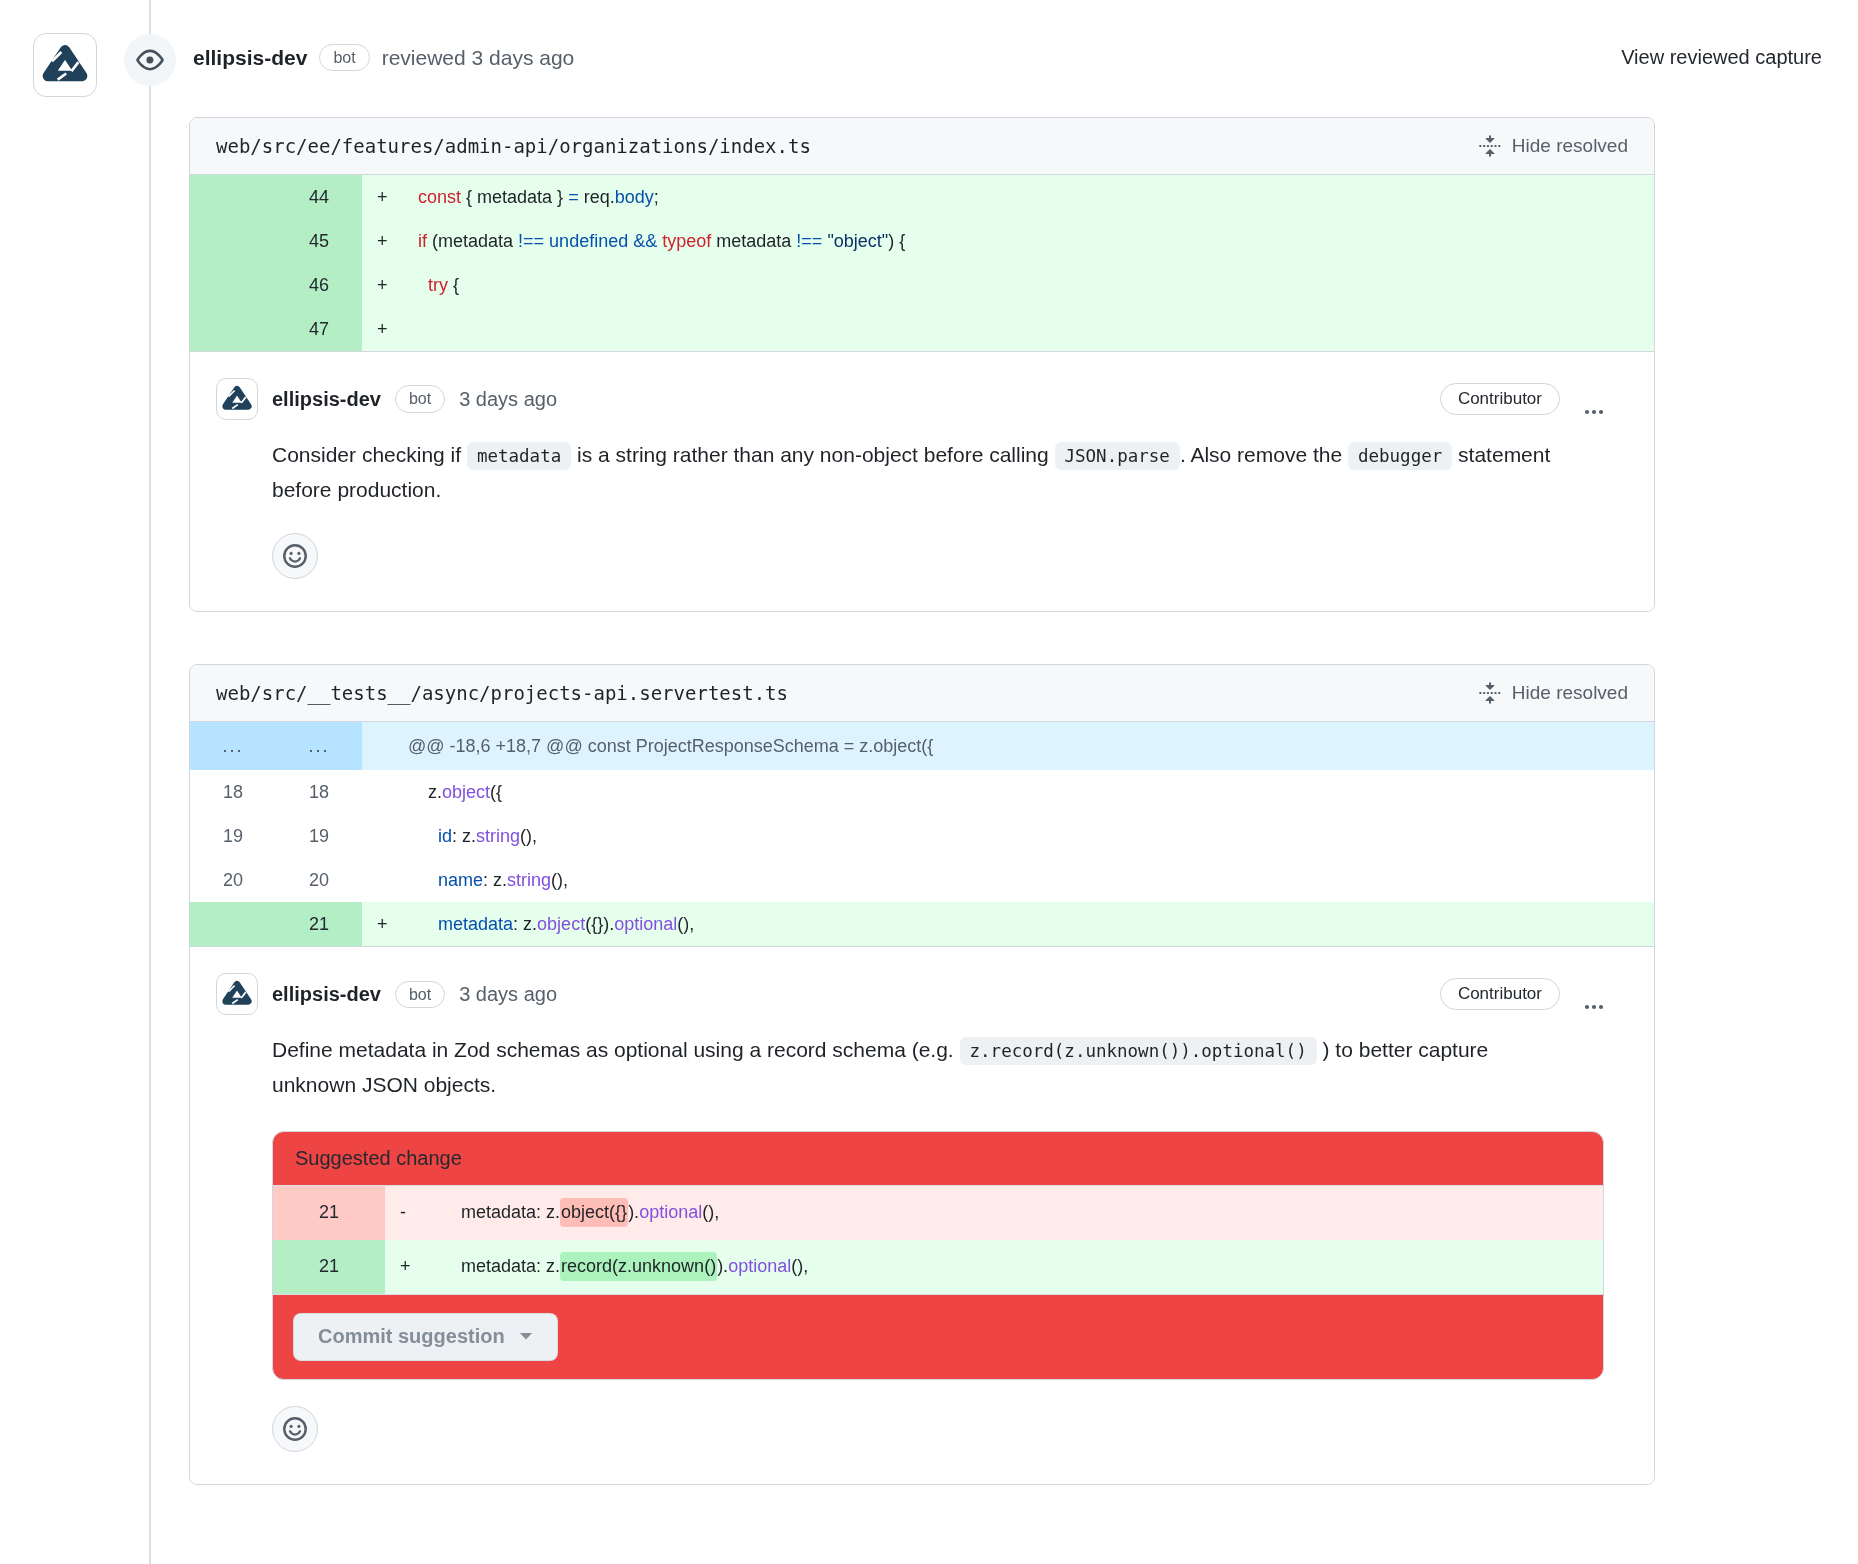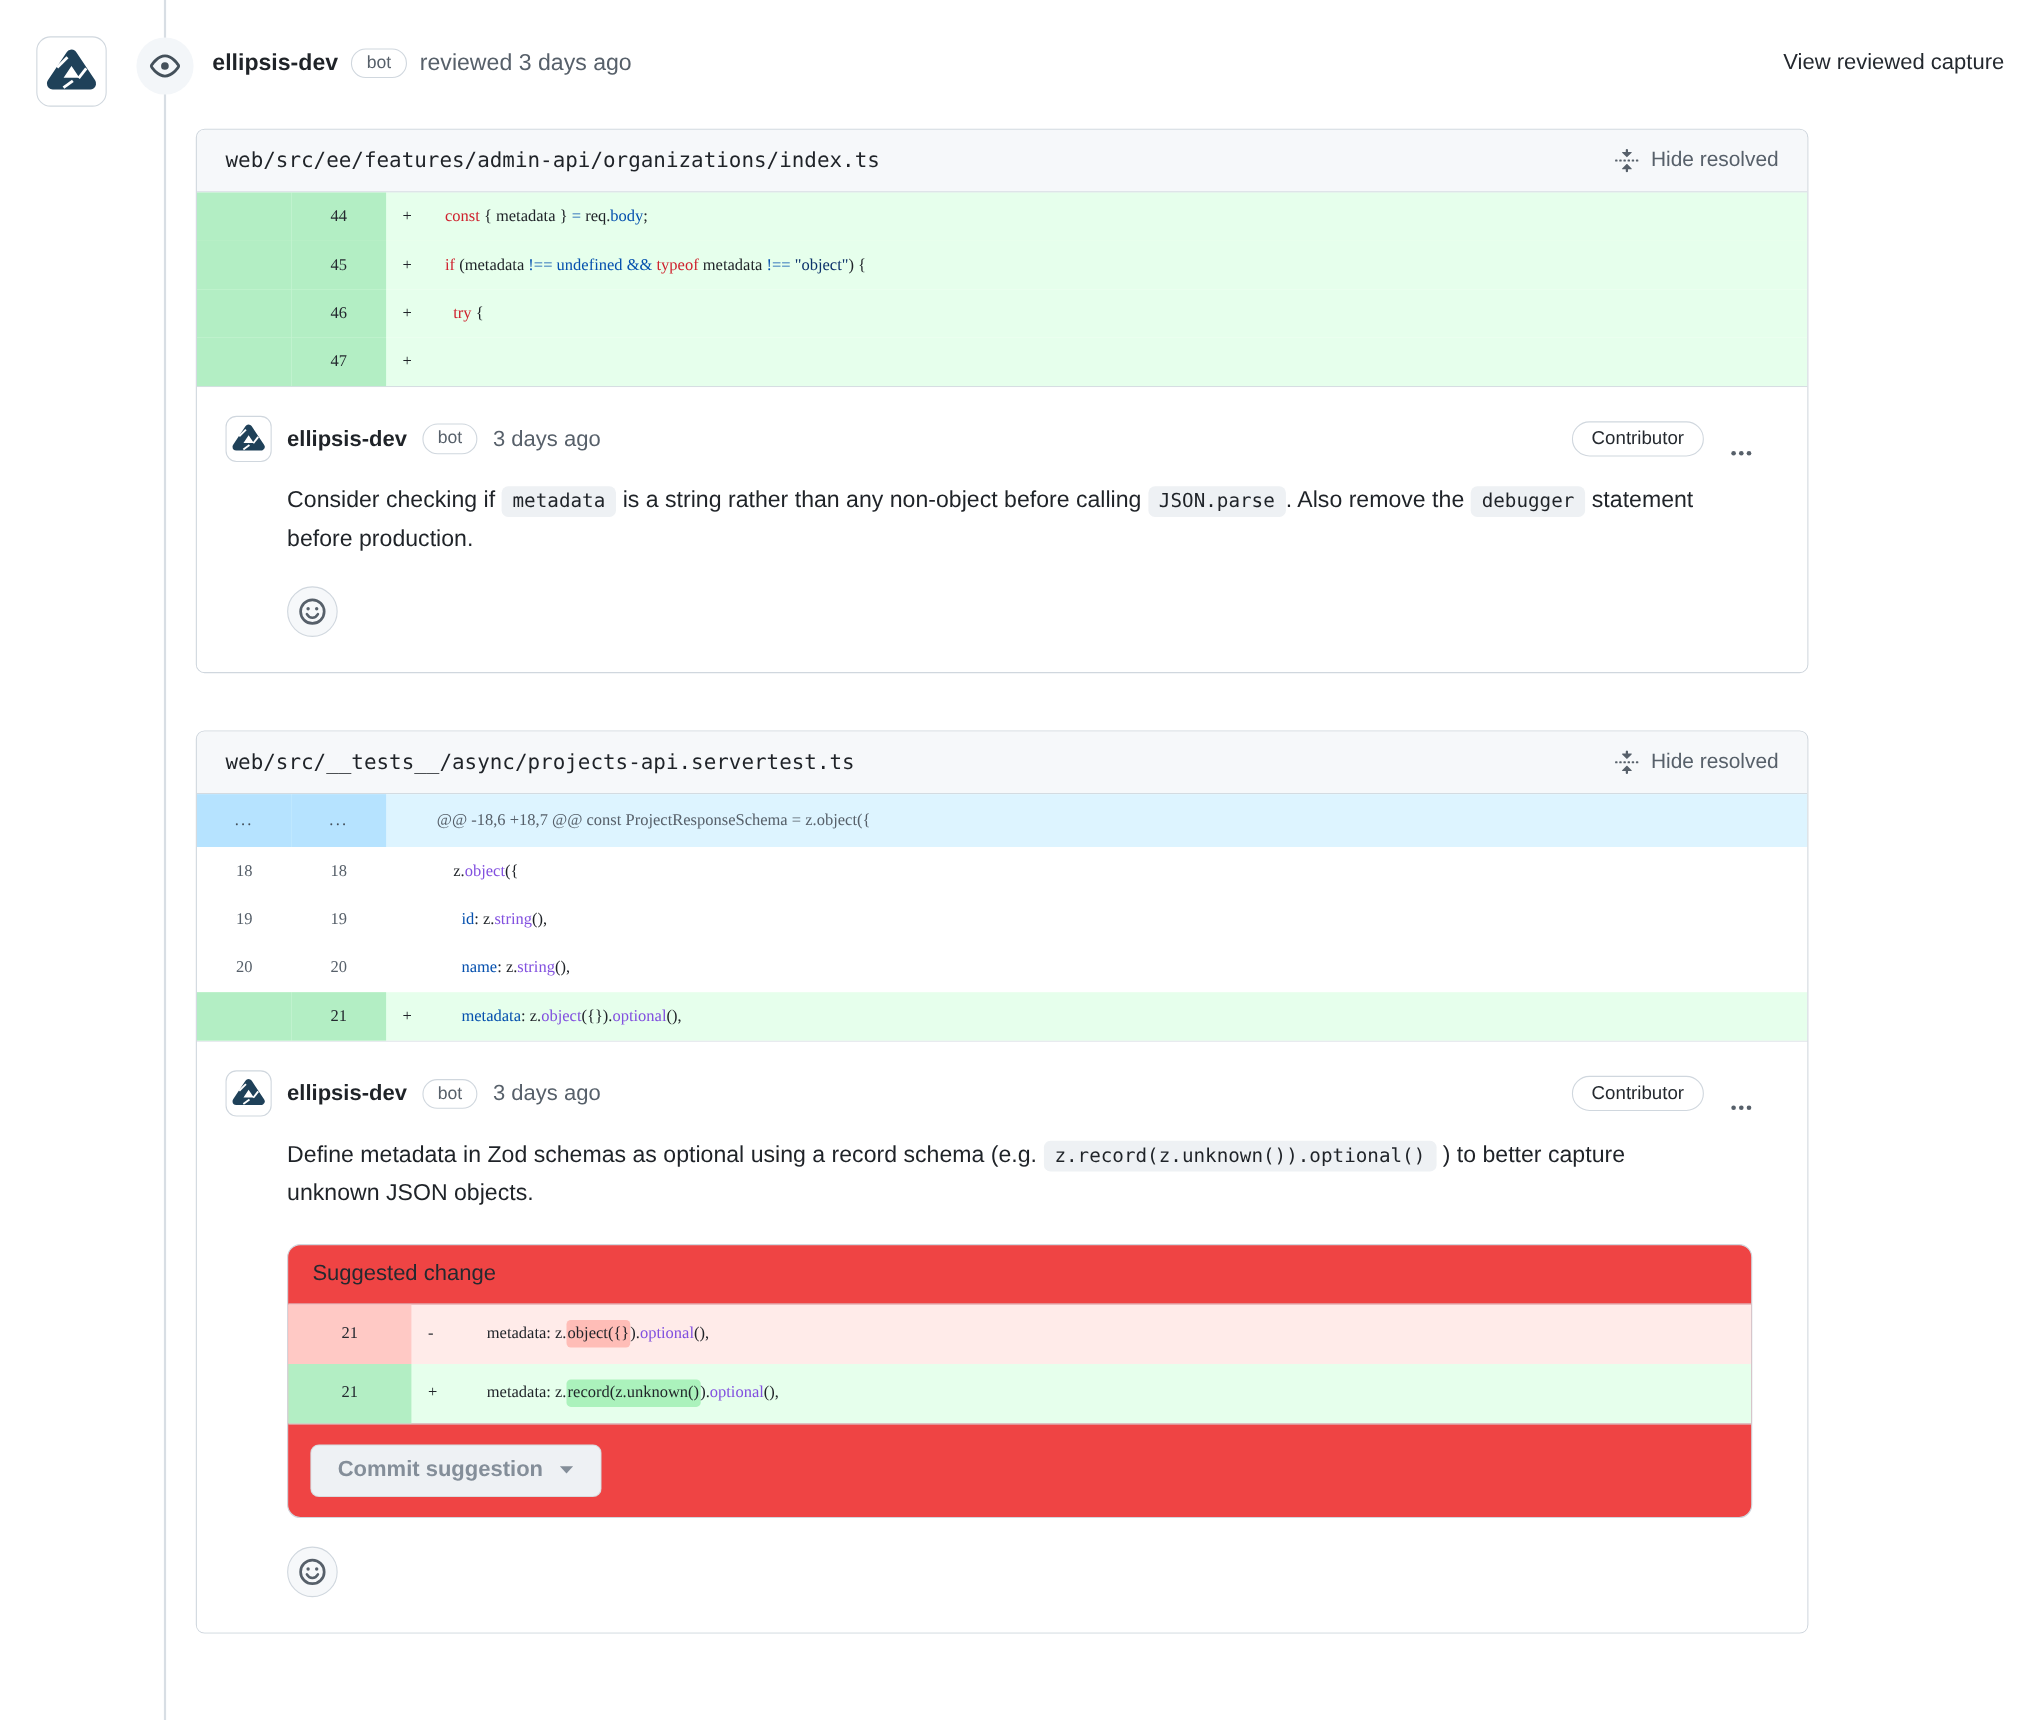"web/src/ee/features/admin-api/organizati" .cards { left: 178px -> 189px }
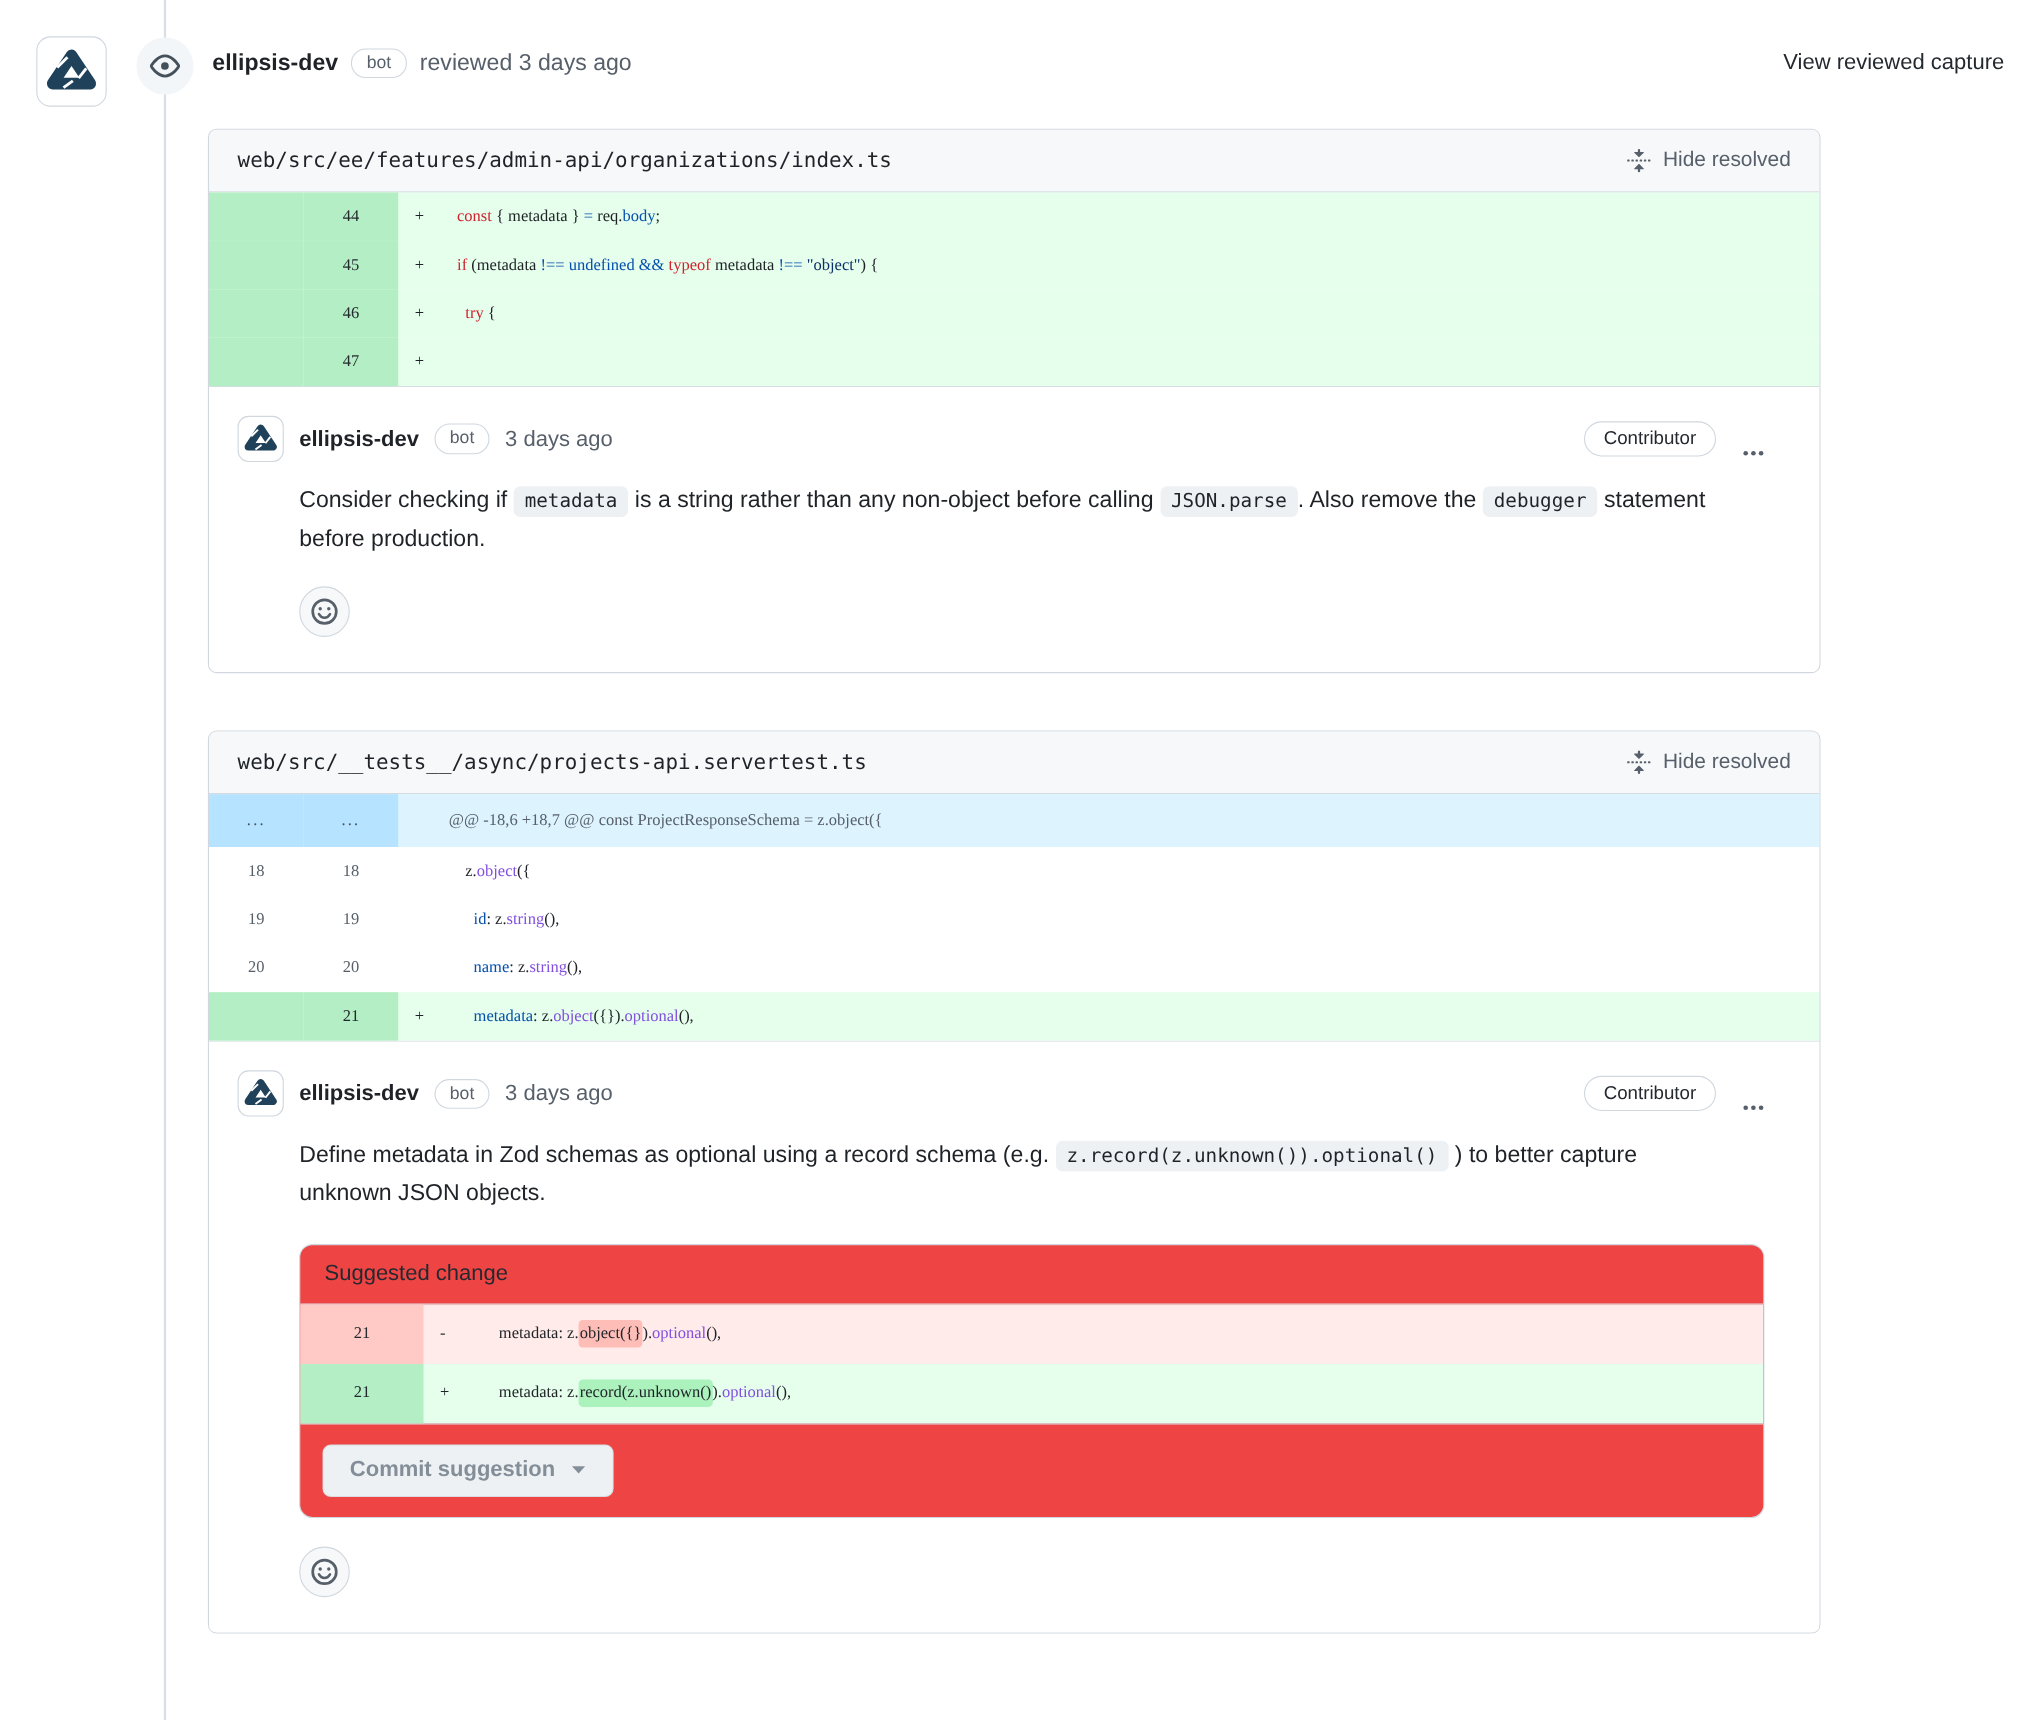"44" .diff { font-family: Liberation Serif, serif -> Liberation Sans, sans-serif; font-size: 15px -> 18px }
